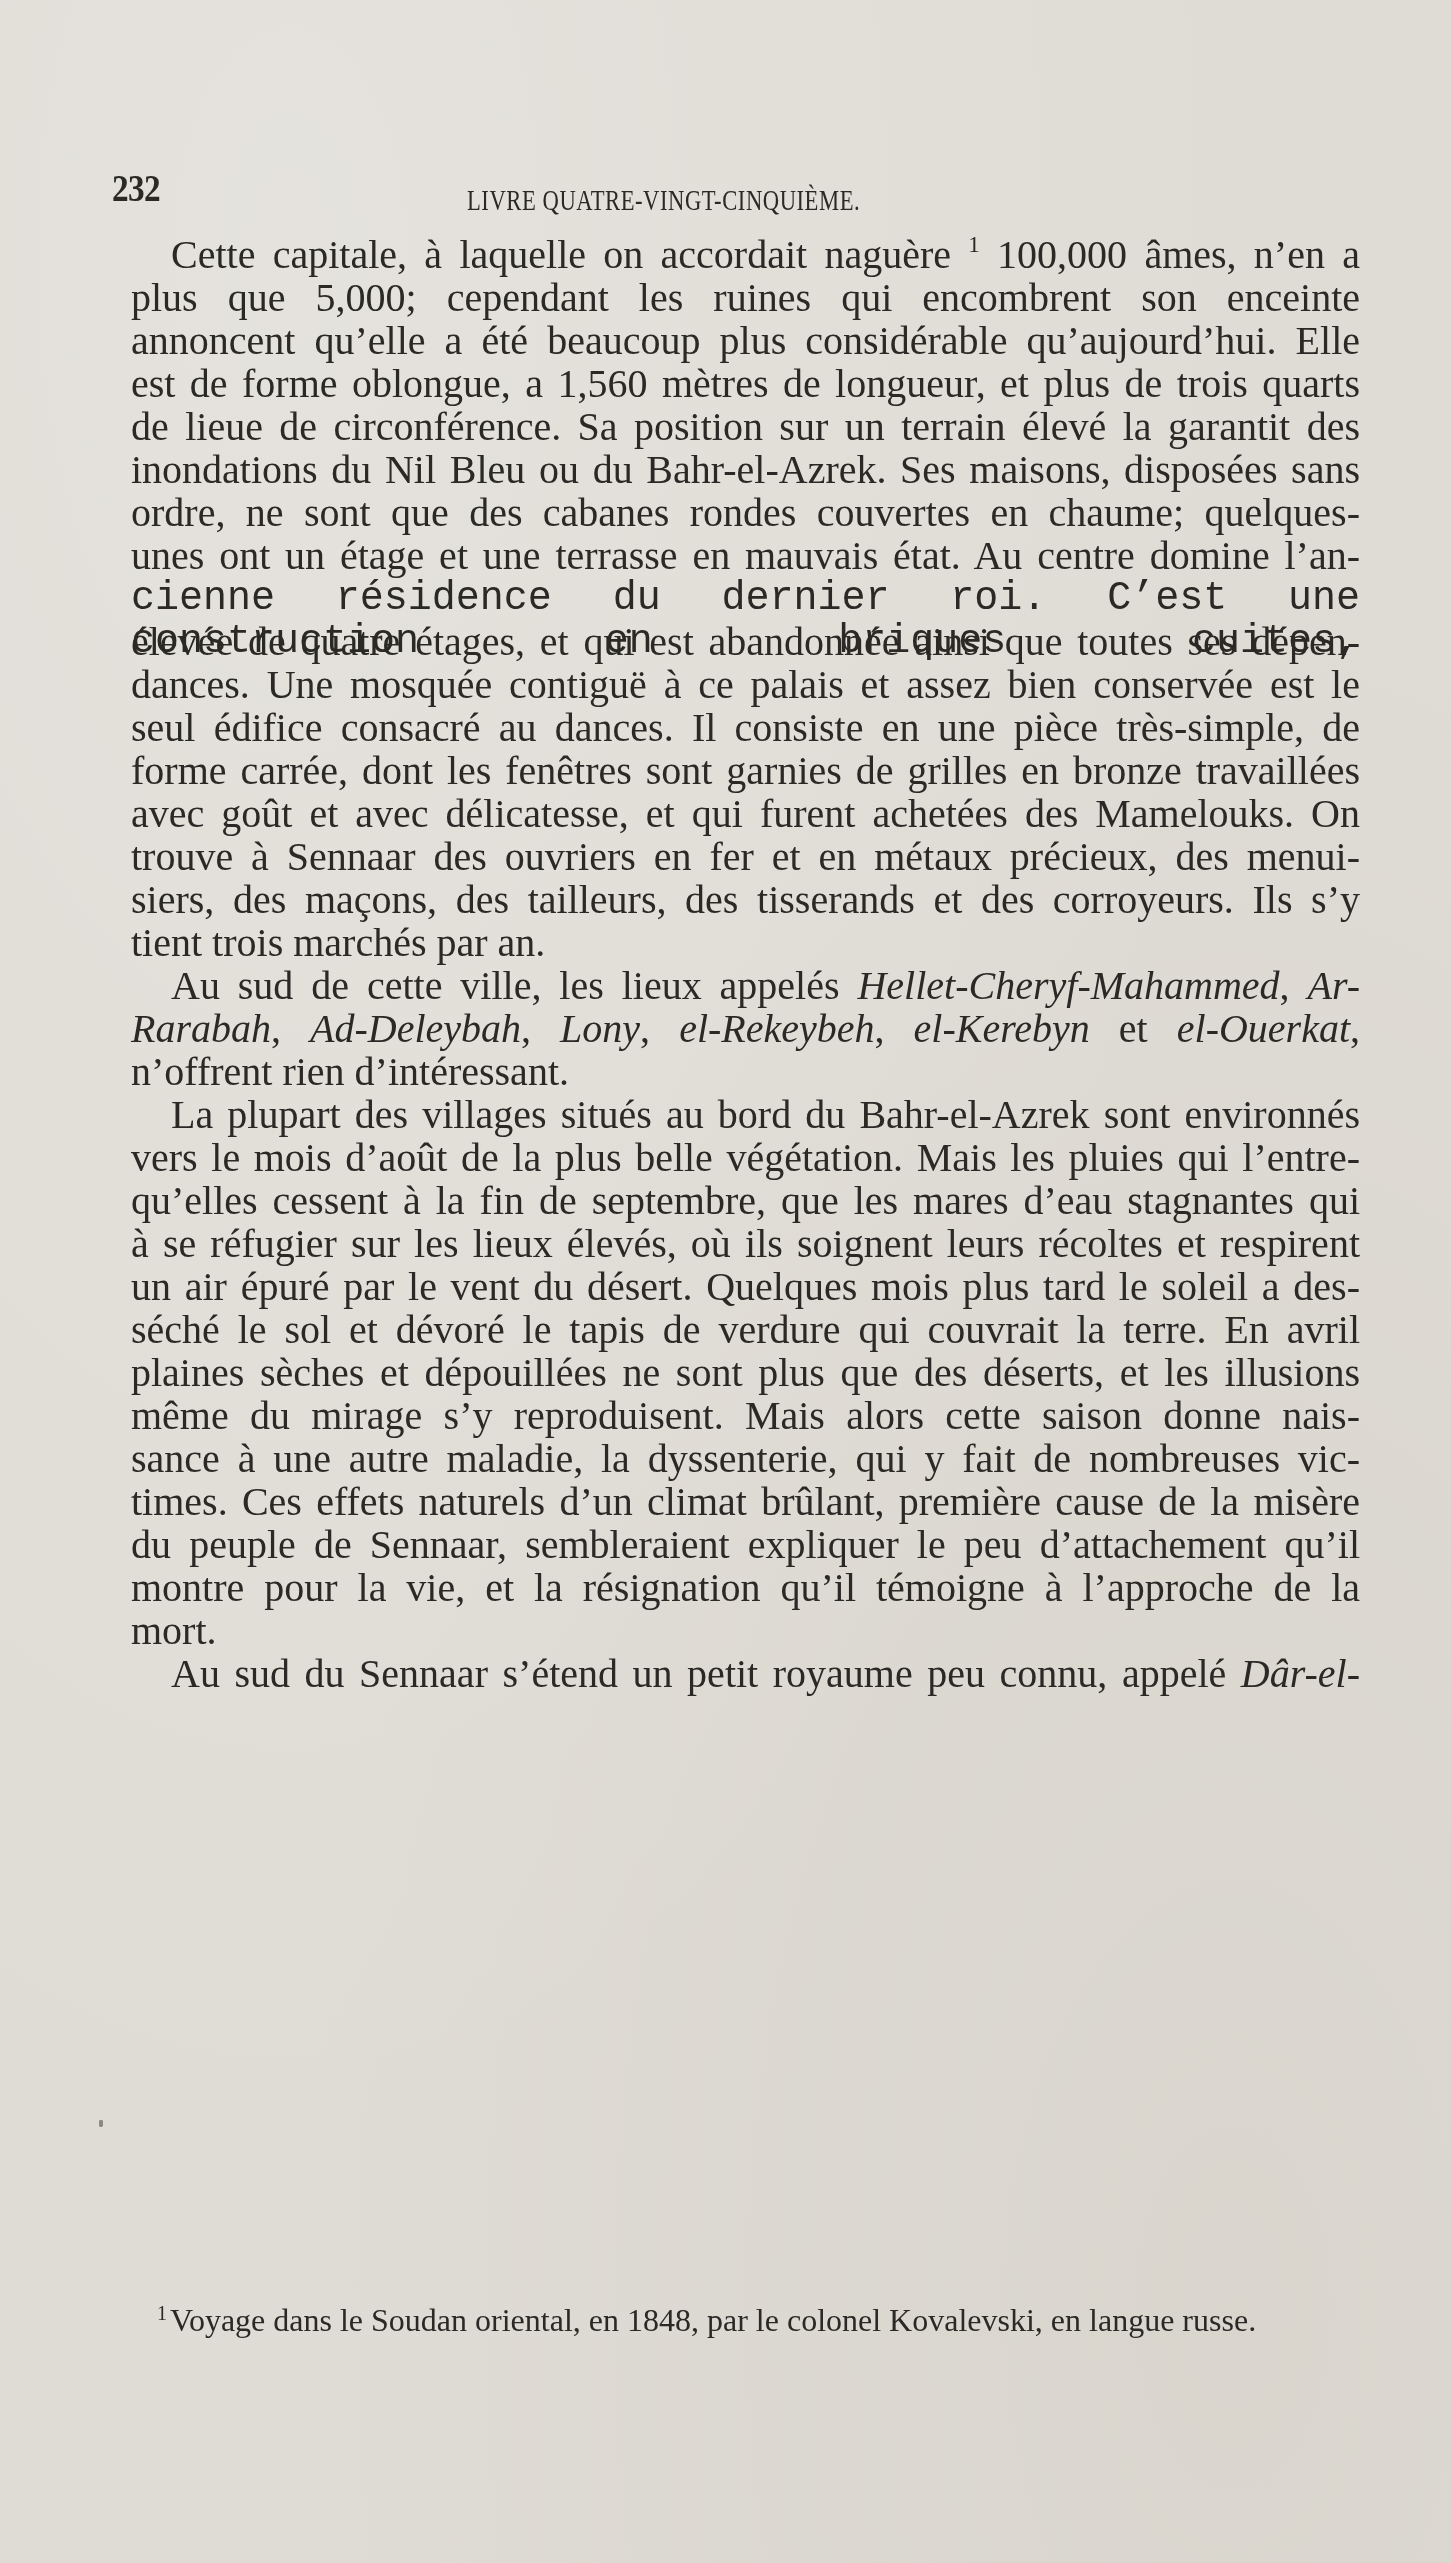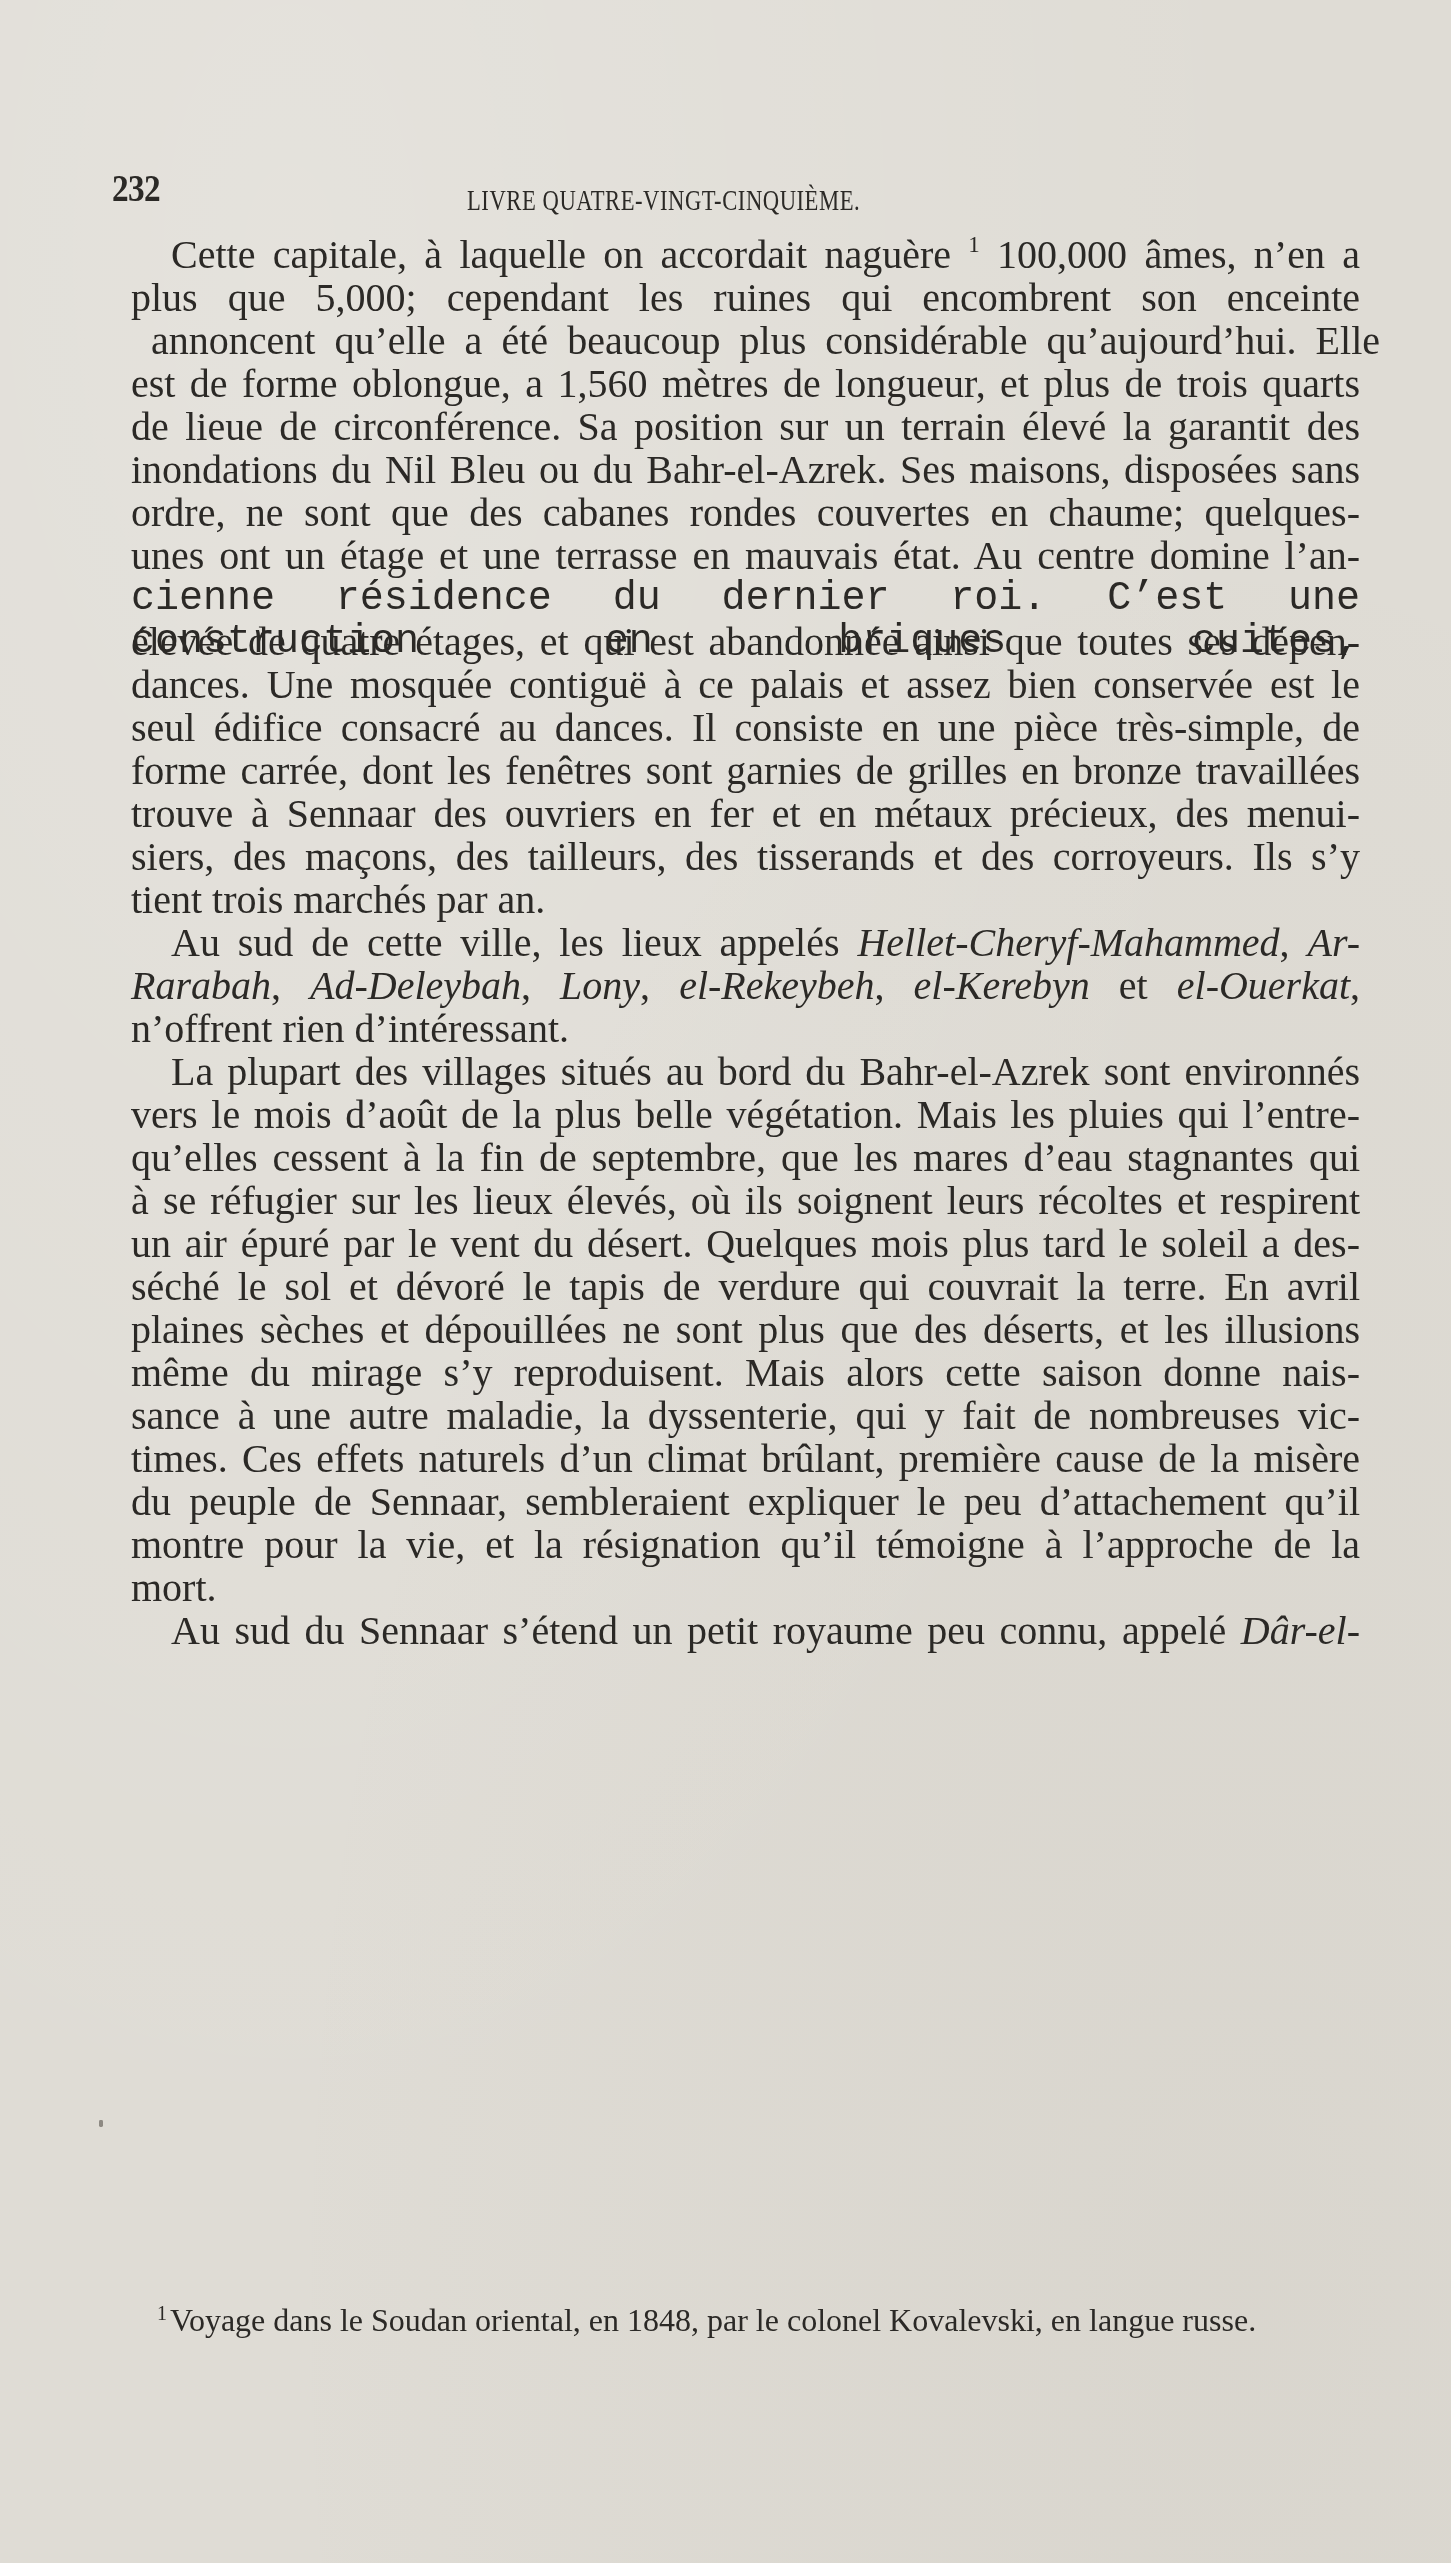"annoncent qu’elle a été beaucoup" div.line { margin-left: 20px -> none }
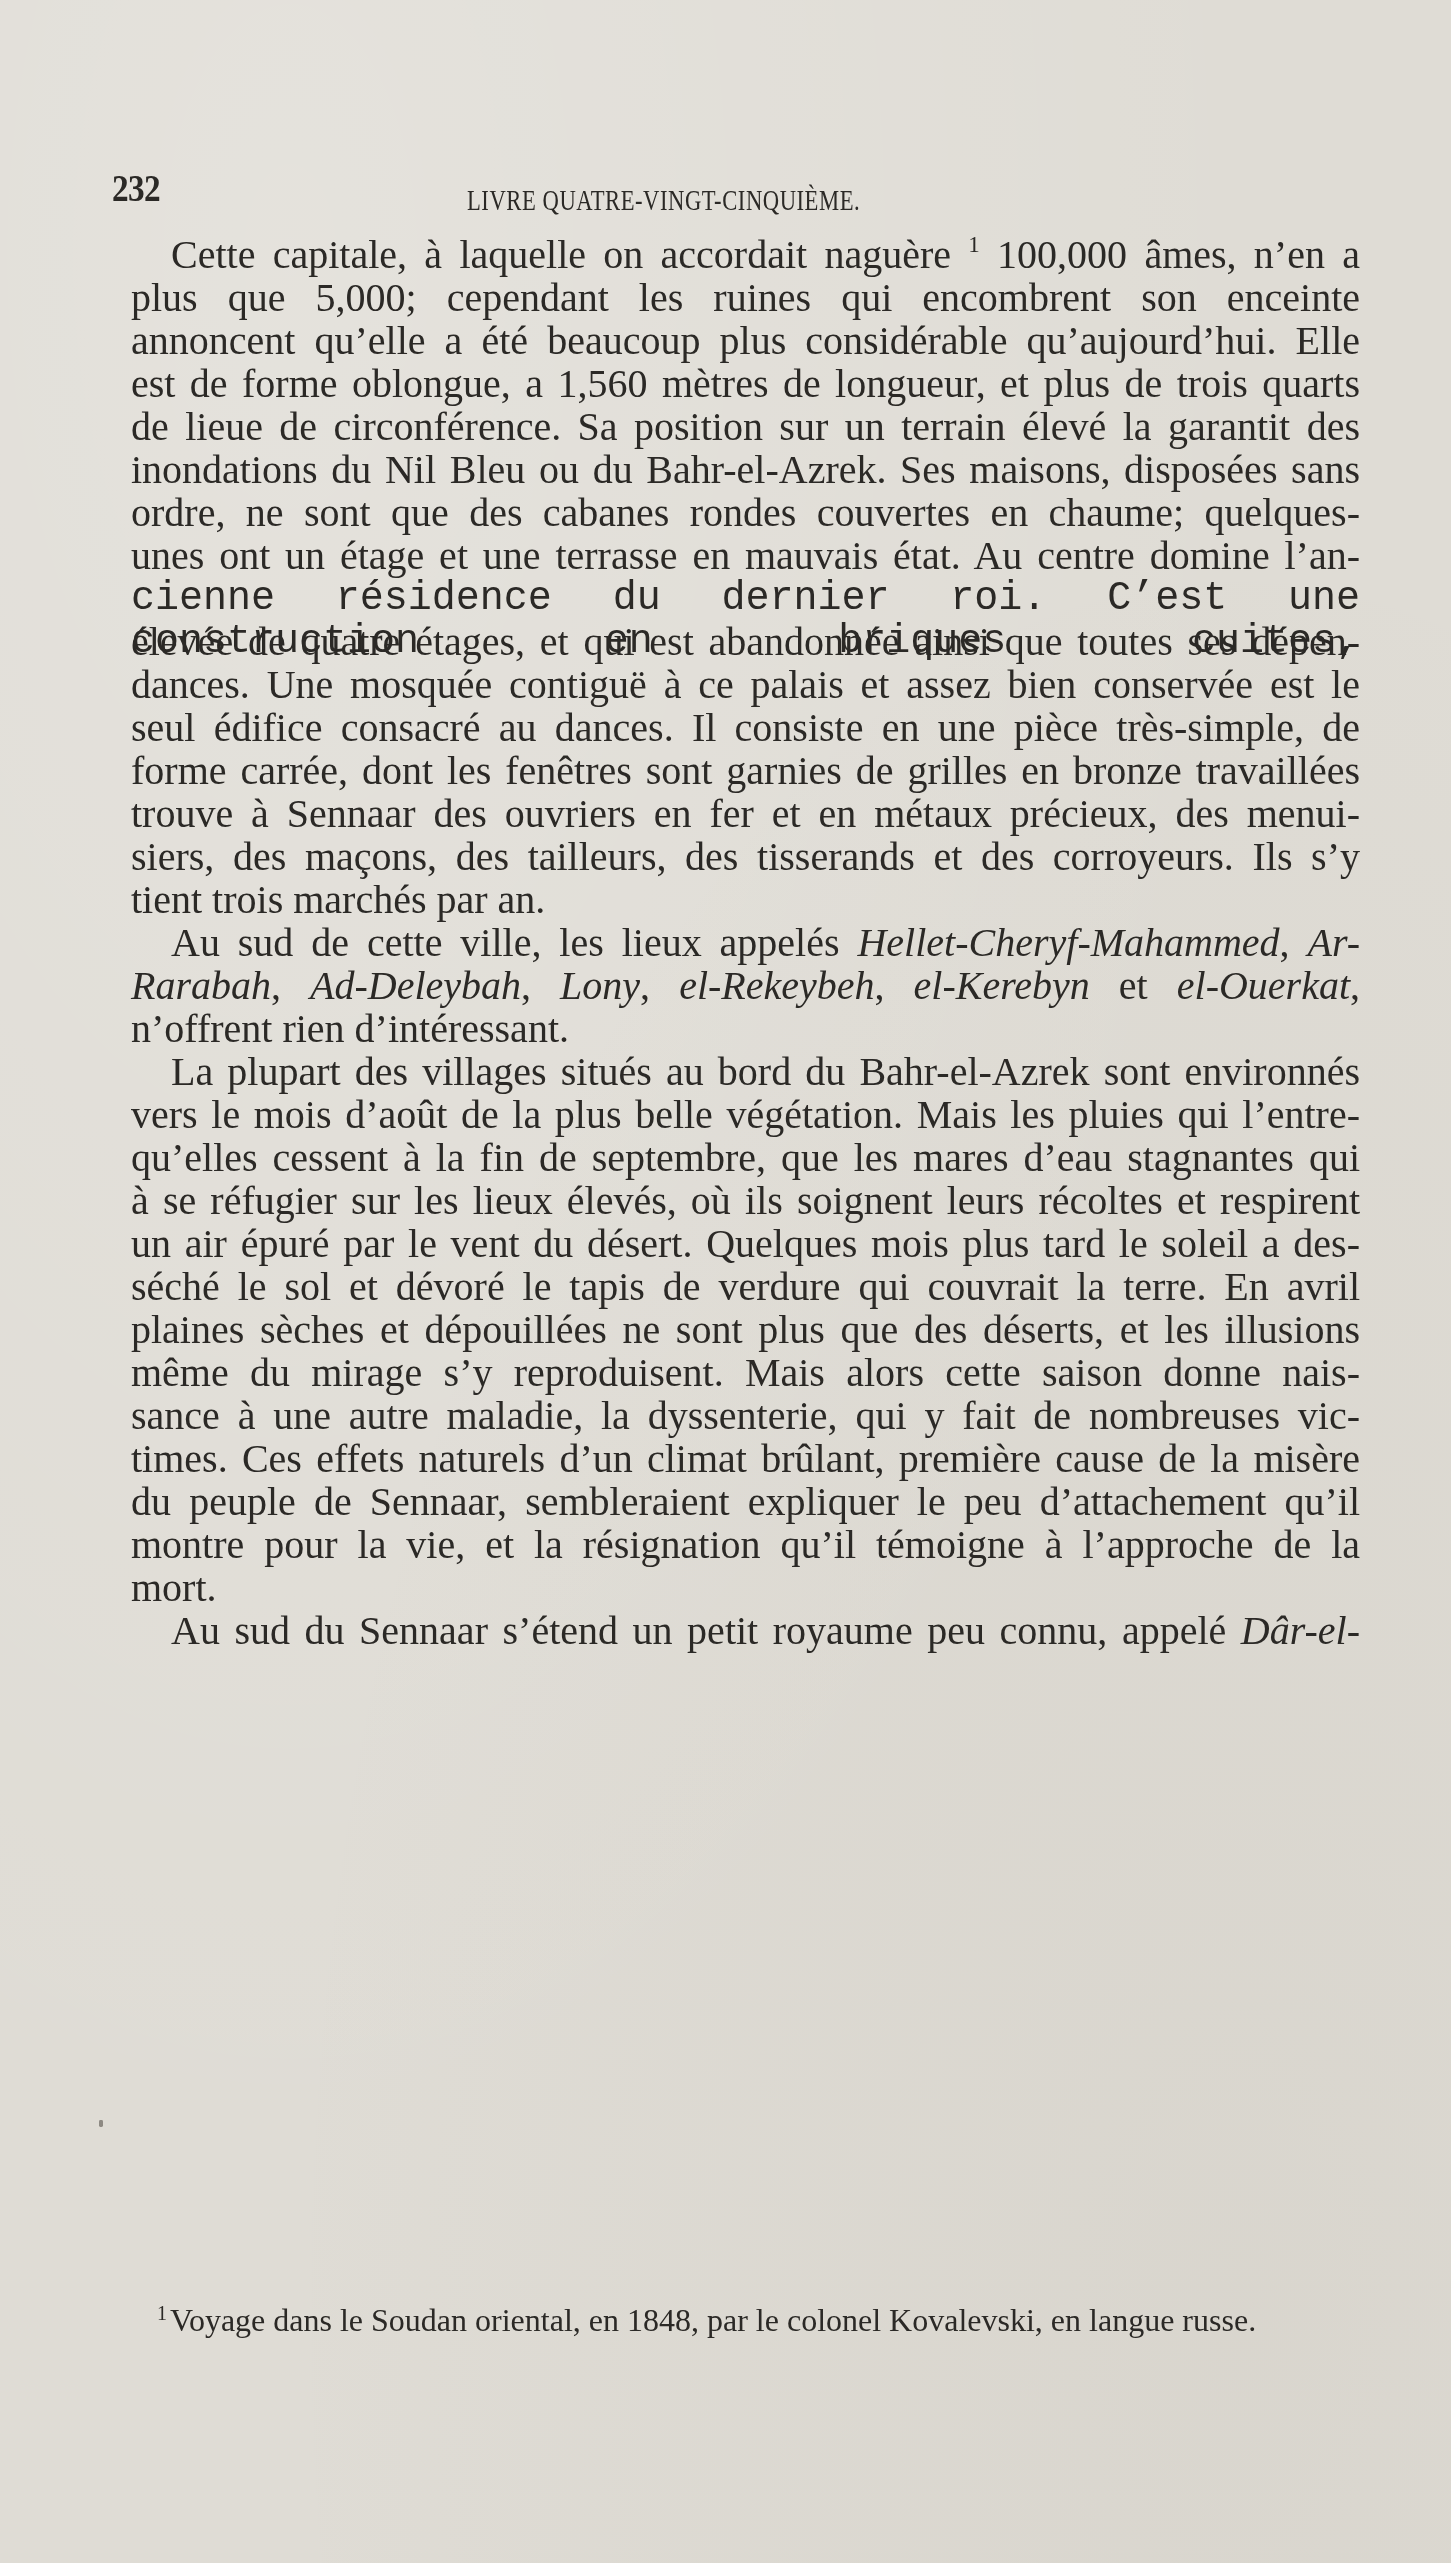"avec goût et avec délicatesse," div.line { html: none -> <div><span>avec goût et avec délicatesse, et qui furent achetées des Mamelouks. On</span></div> }
